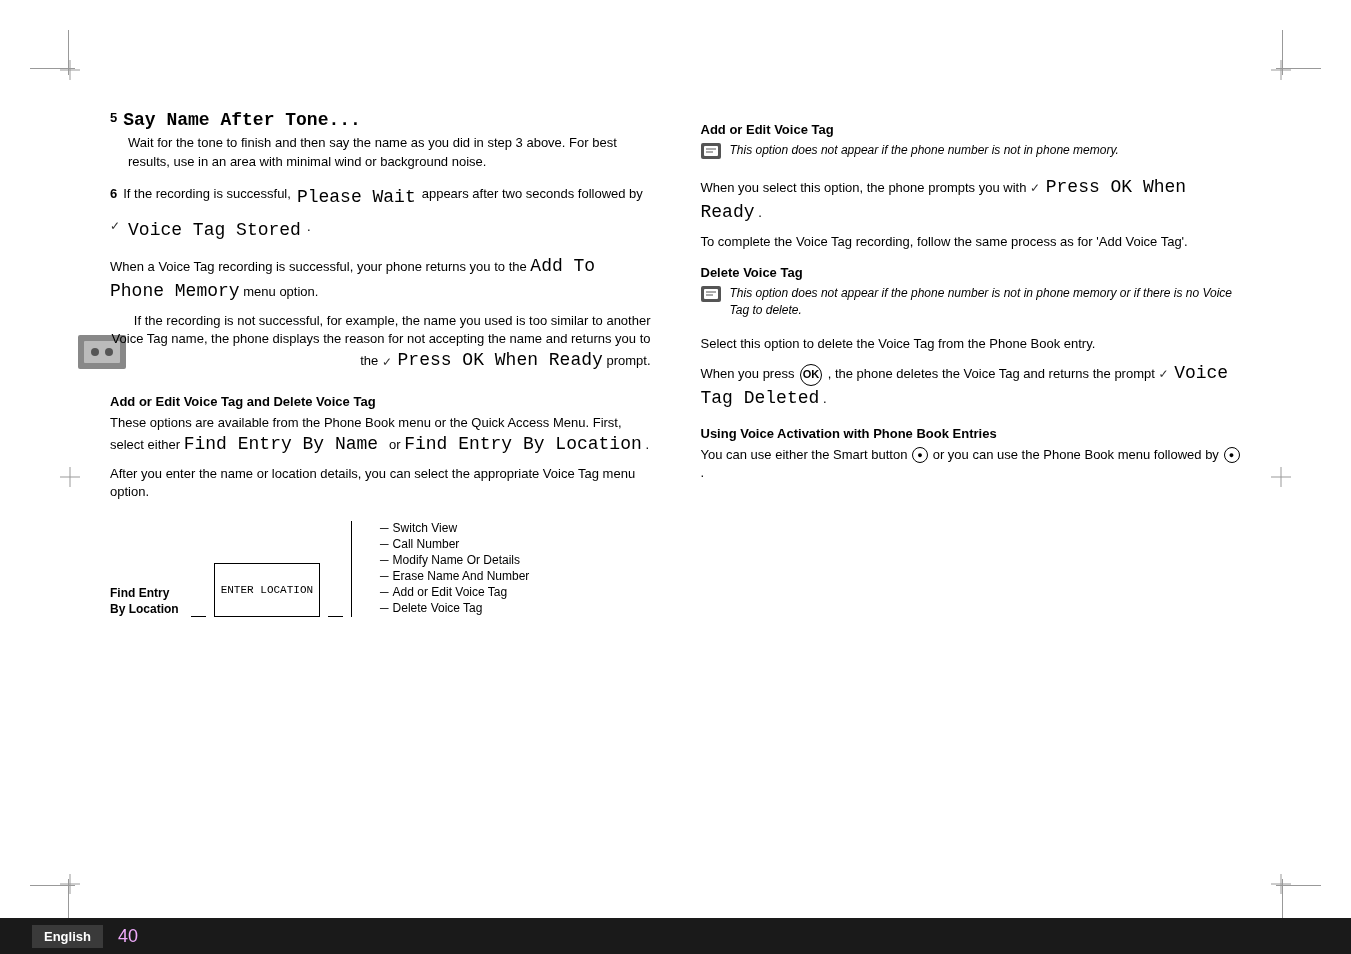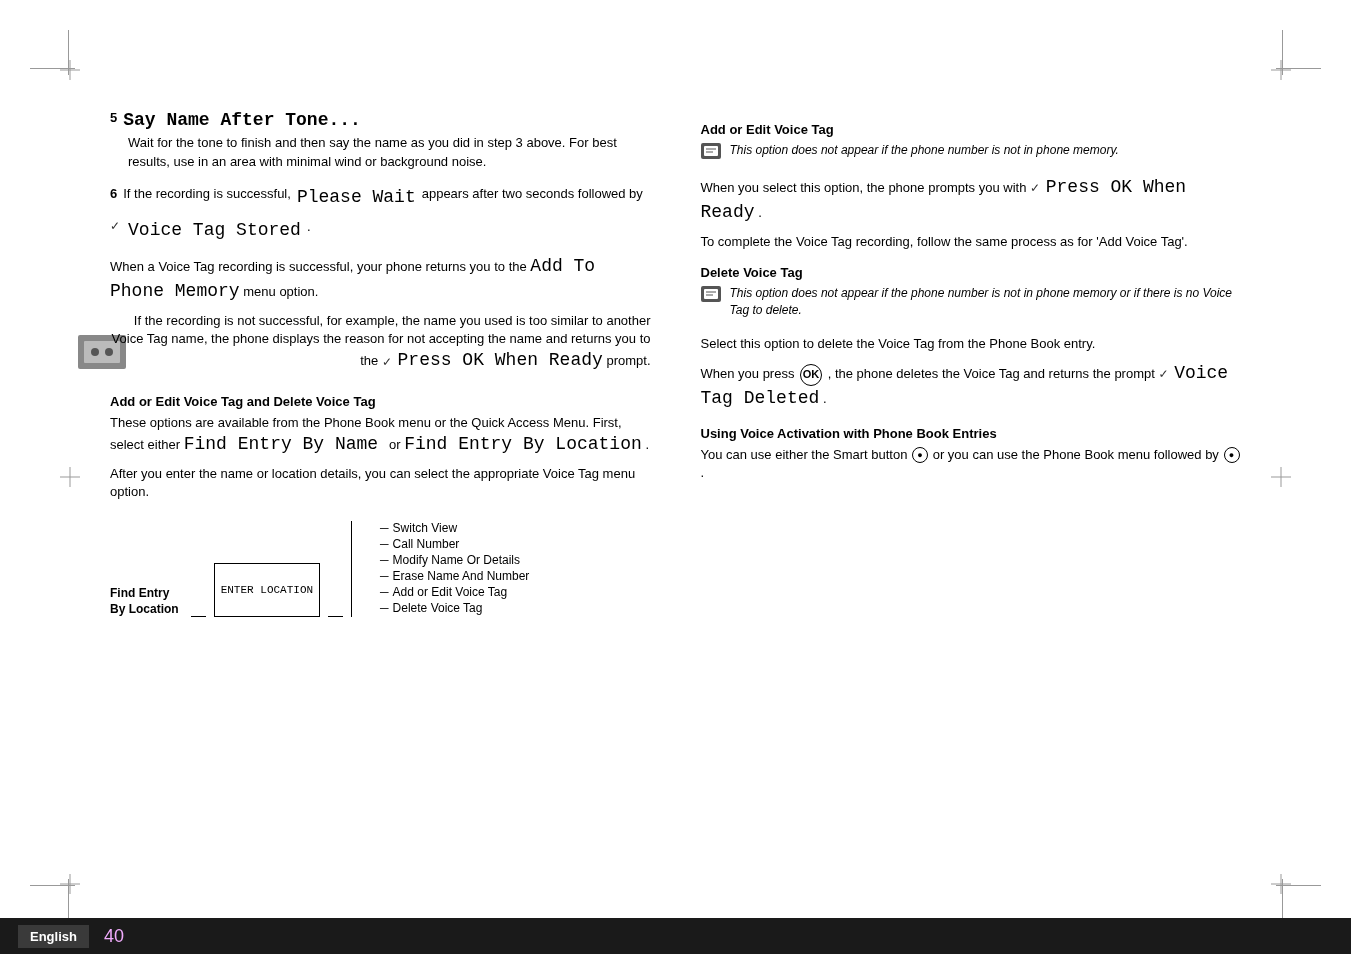"English" .bottom-bar { padding: 0 18px -> 0 32px }
